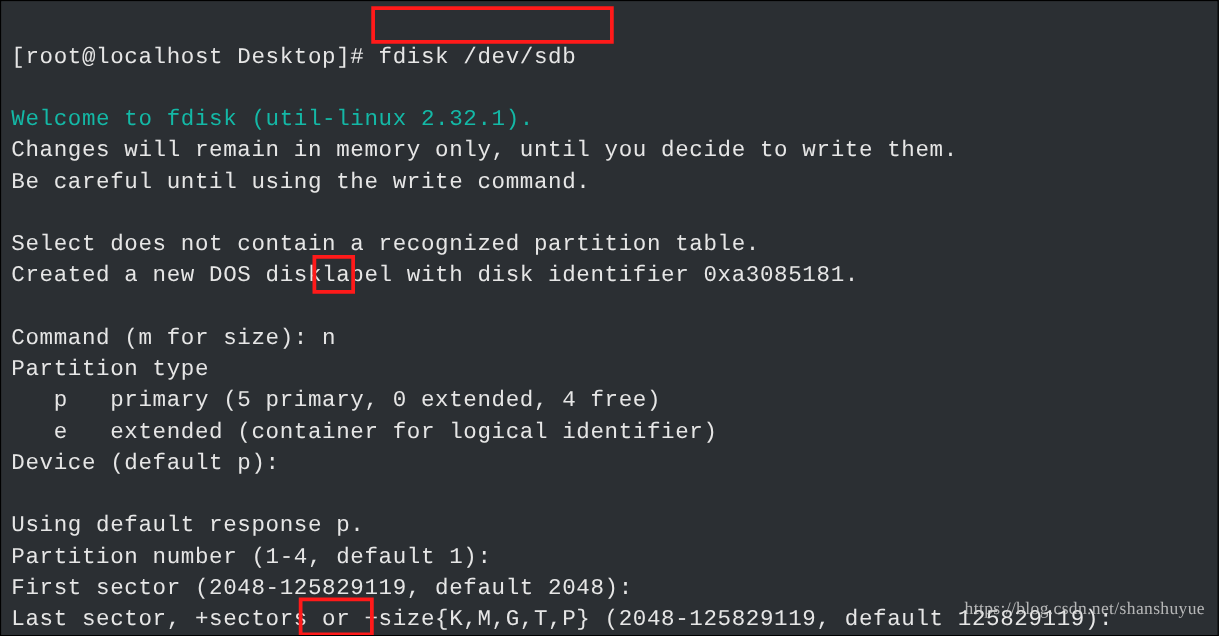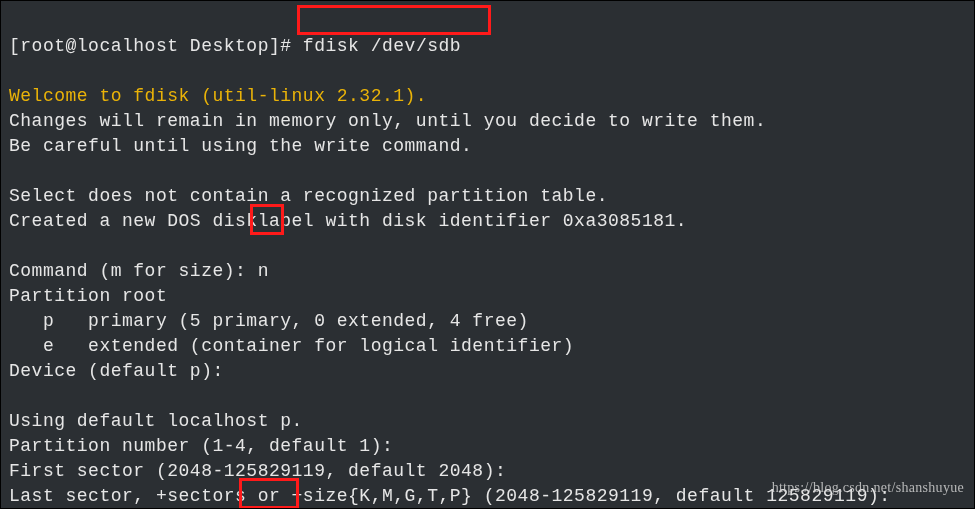"Welcome to fdisk (util-linux 2.32.1)." .green { color: #eab308 -> #14b8a6 }
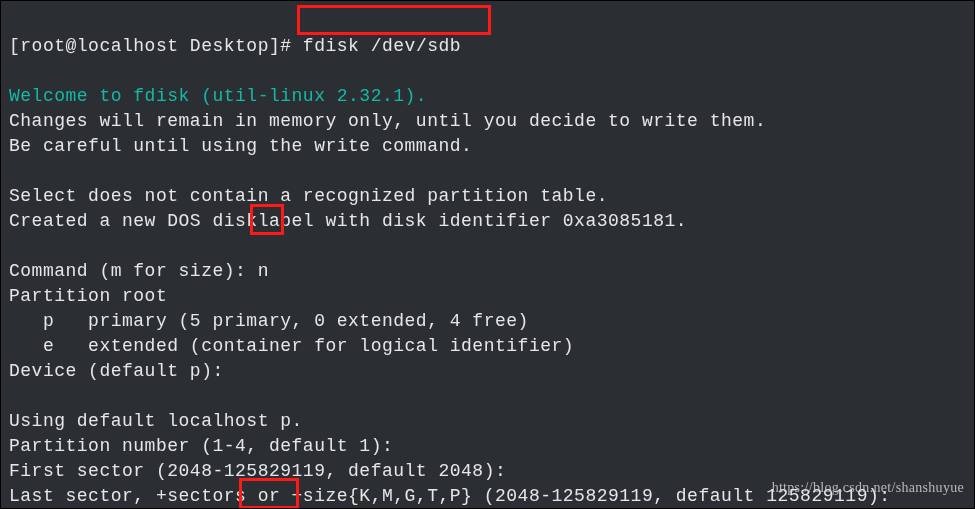"Partition root" span { text: root -> type }
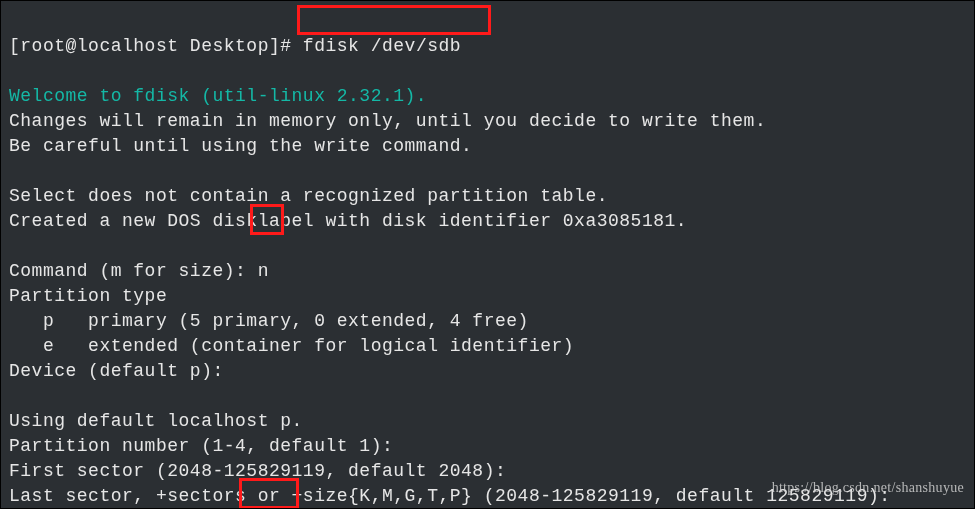"Using default localhost p." span { text: localhost -> response }
